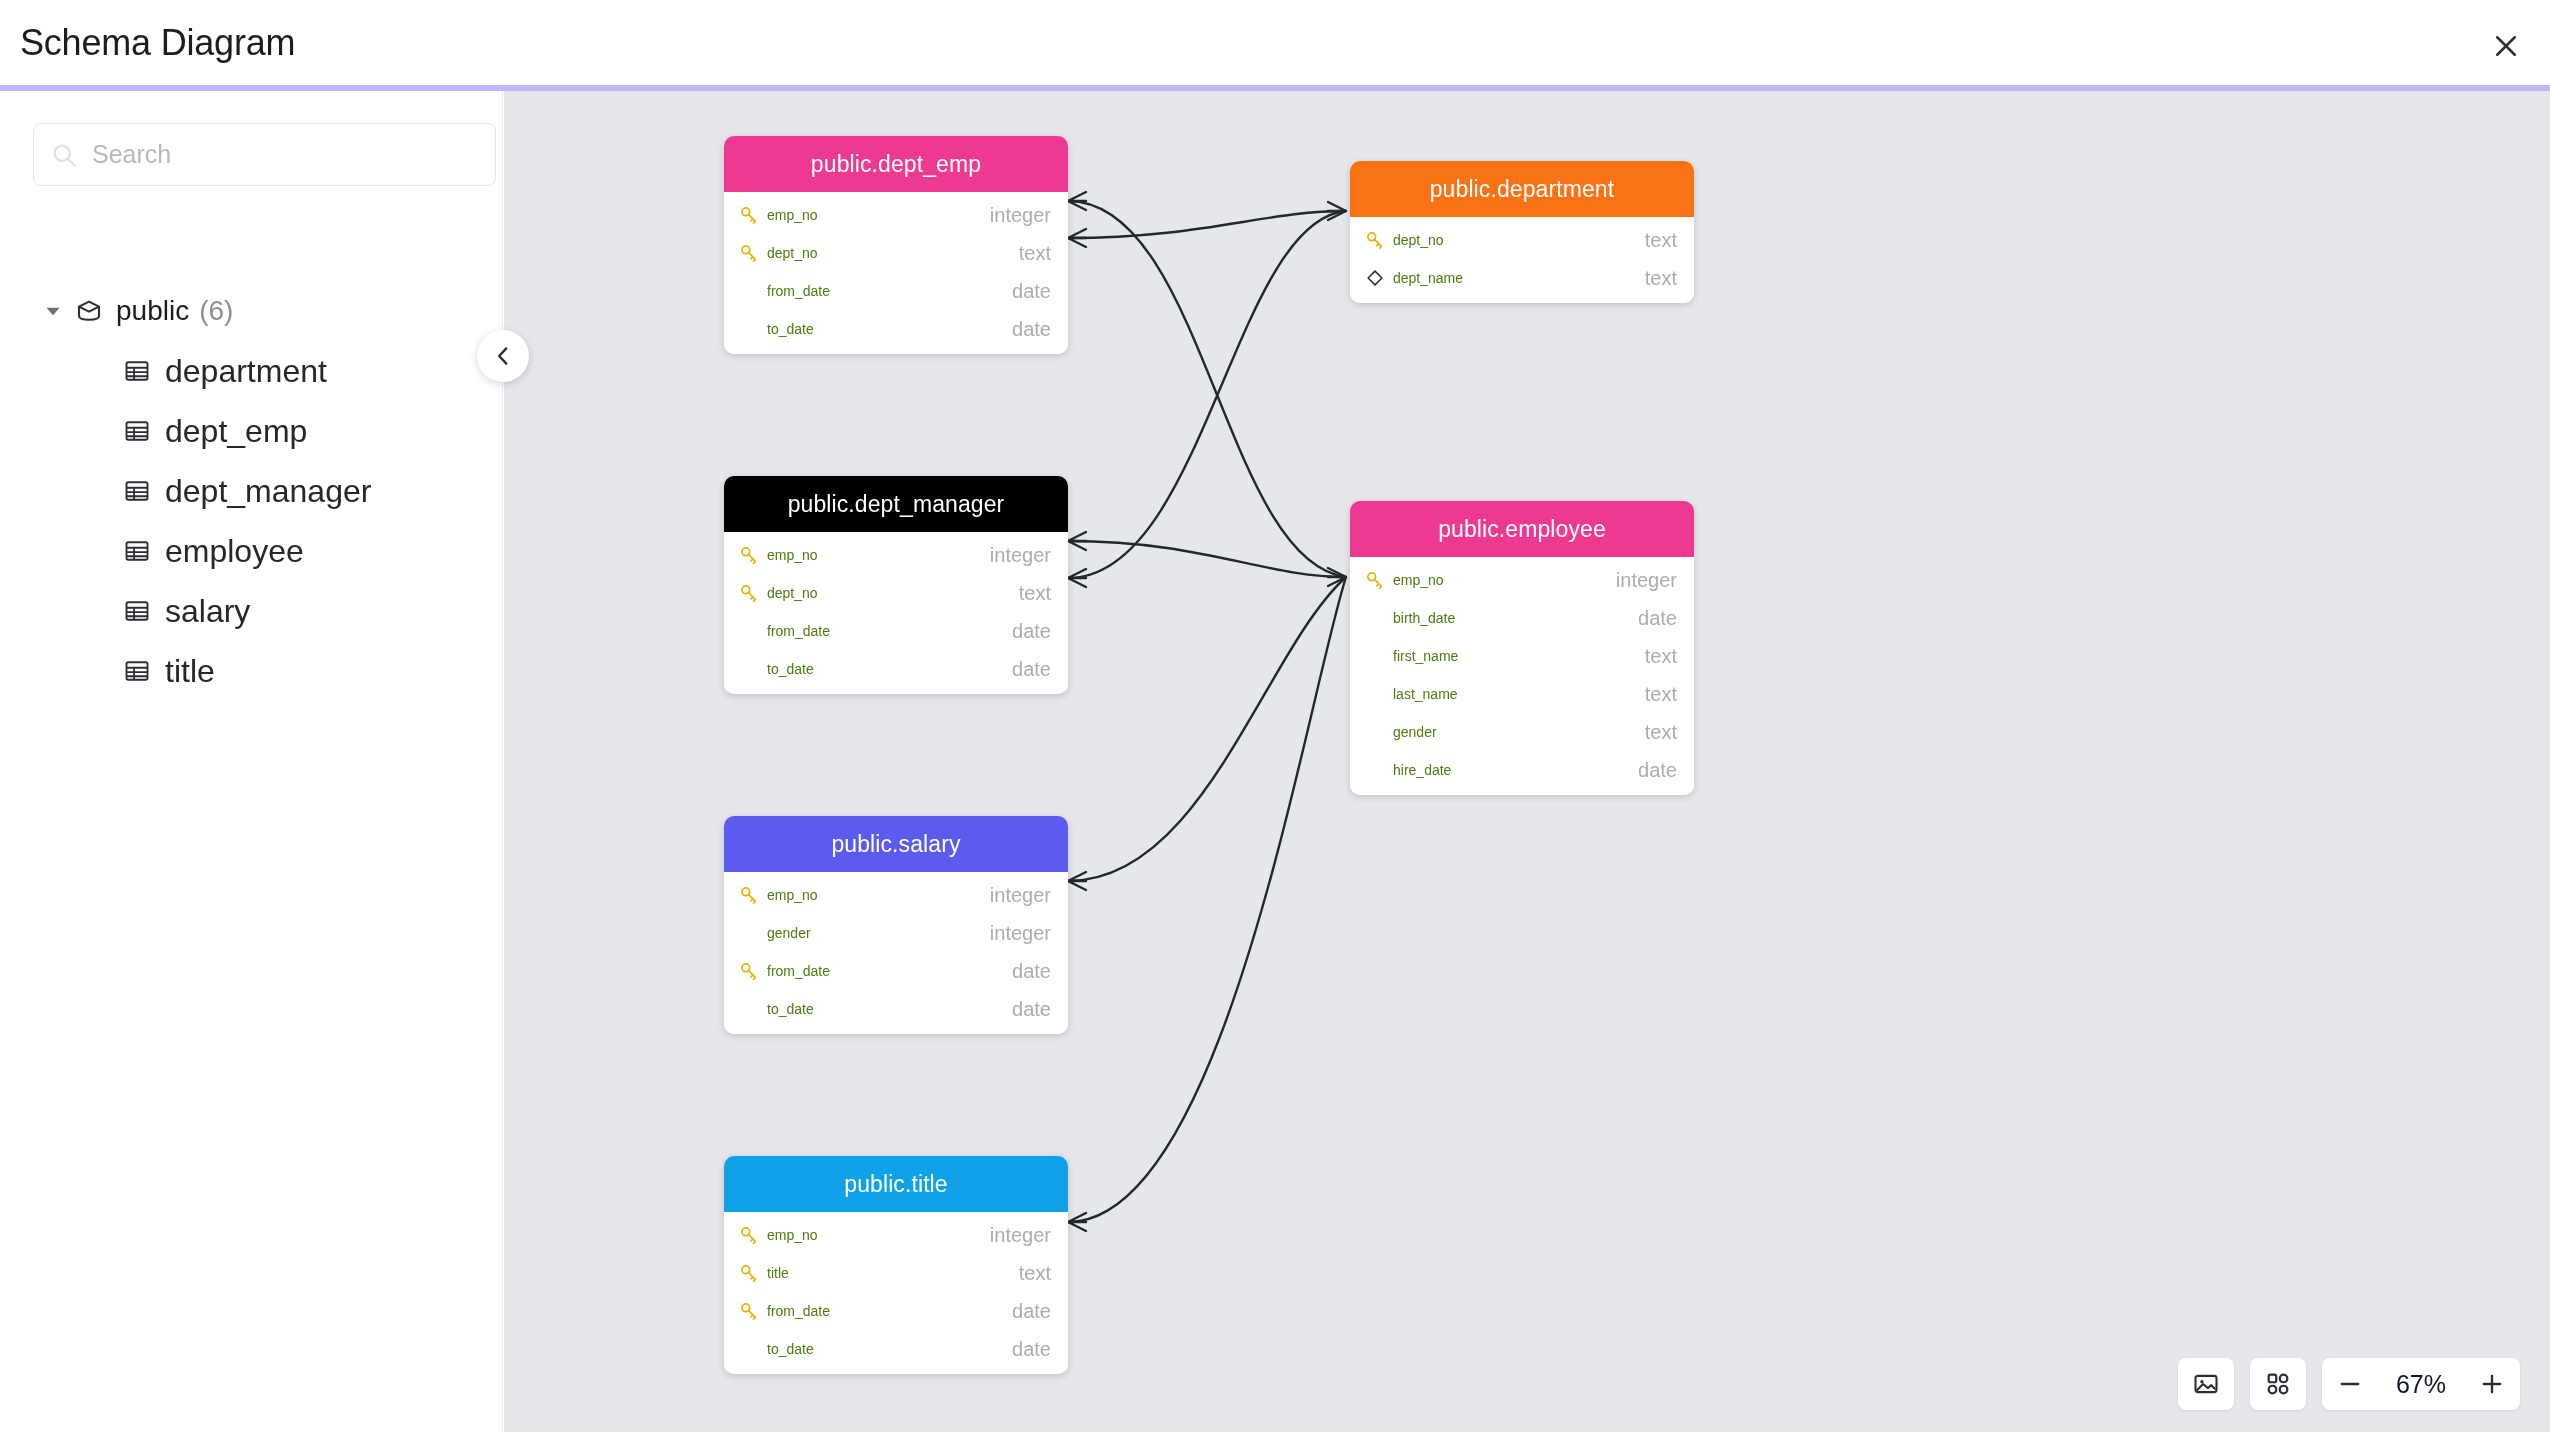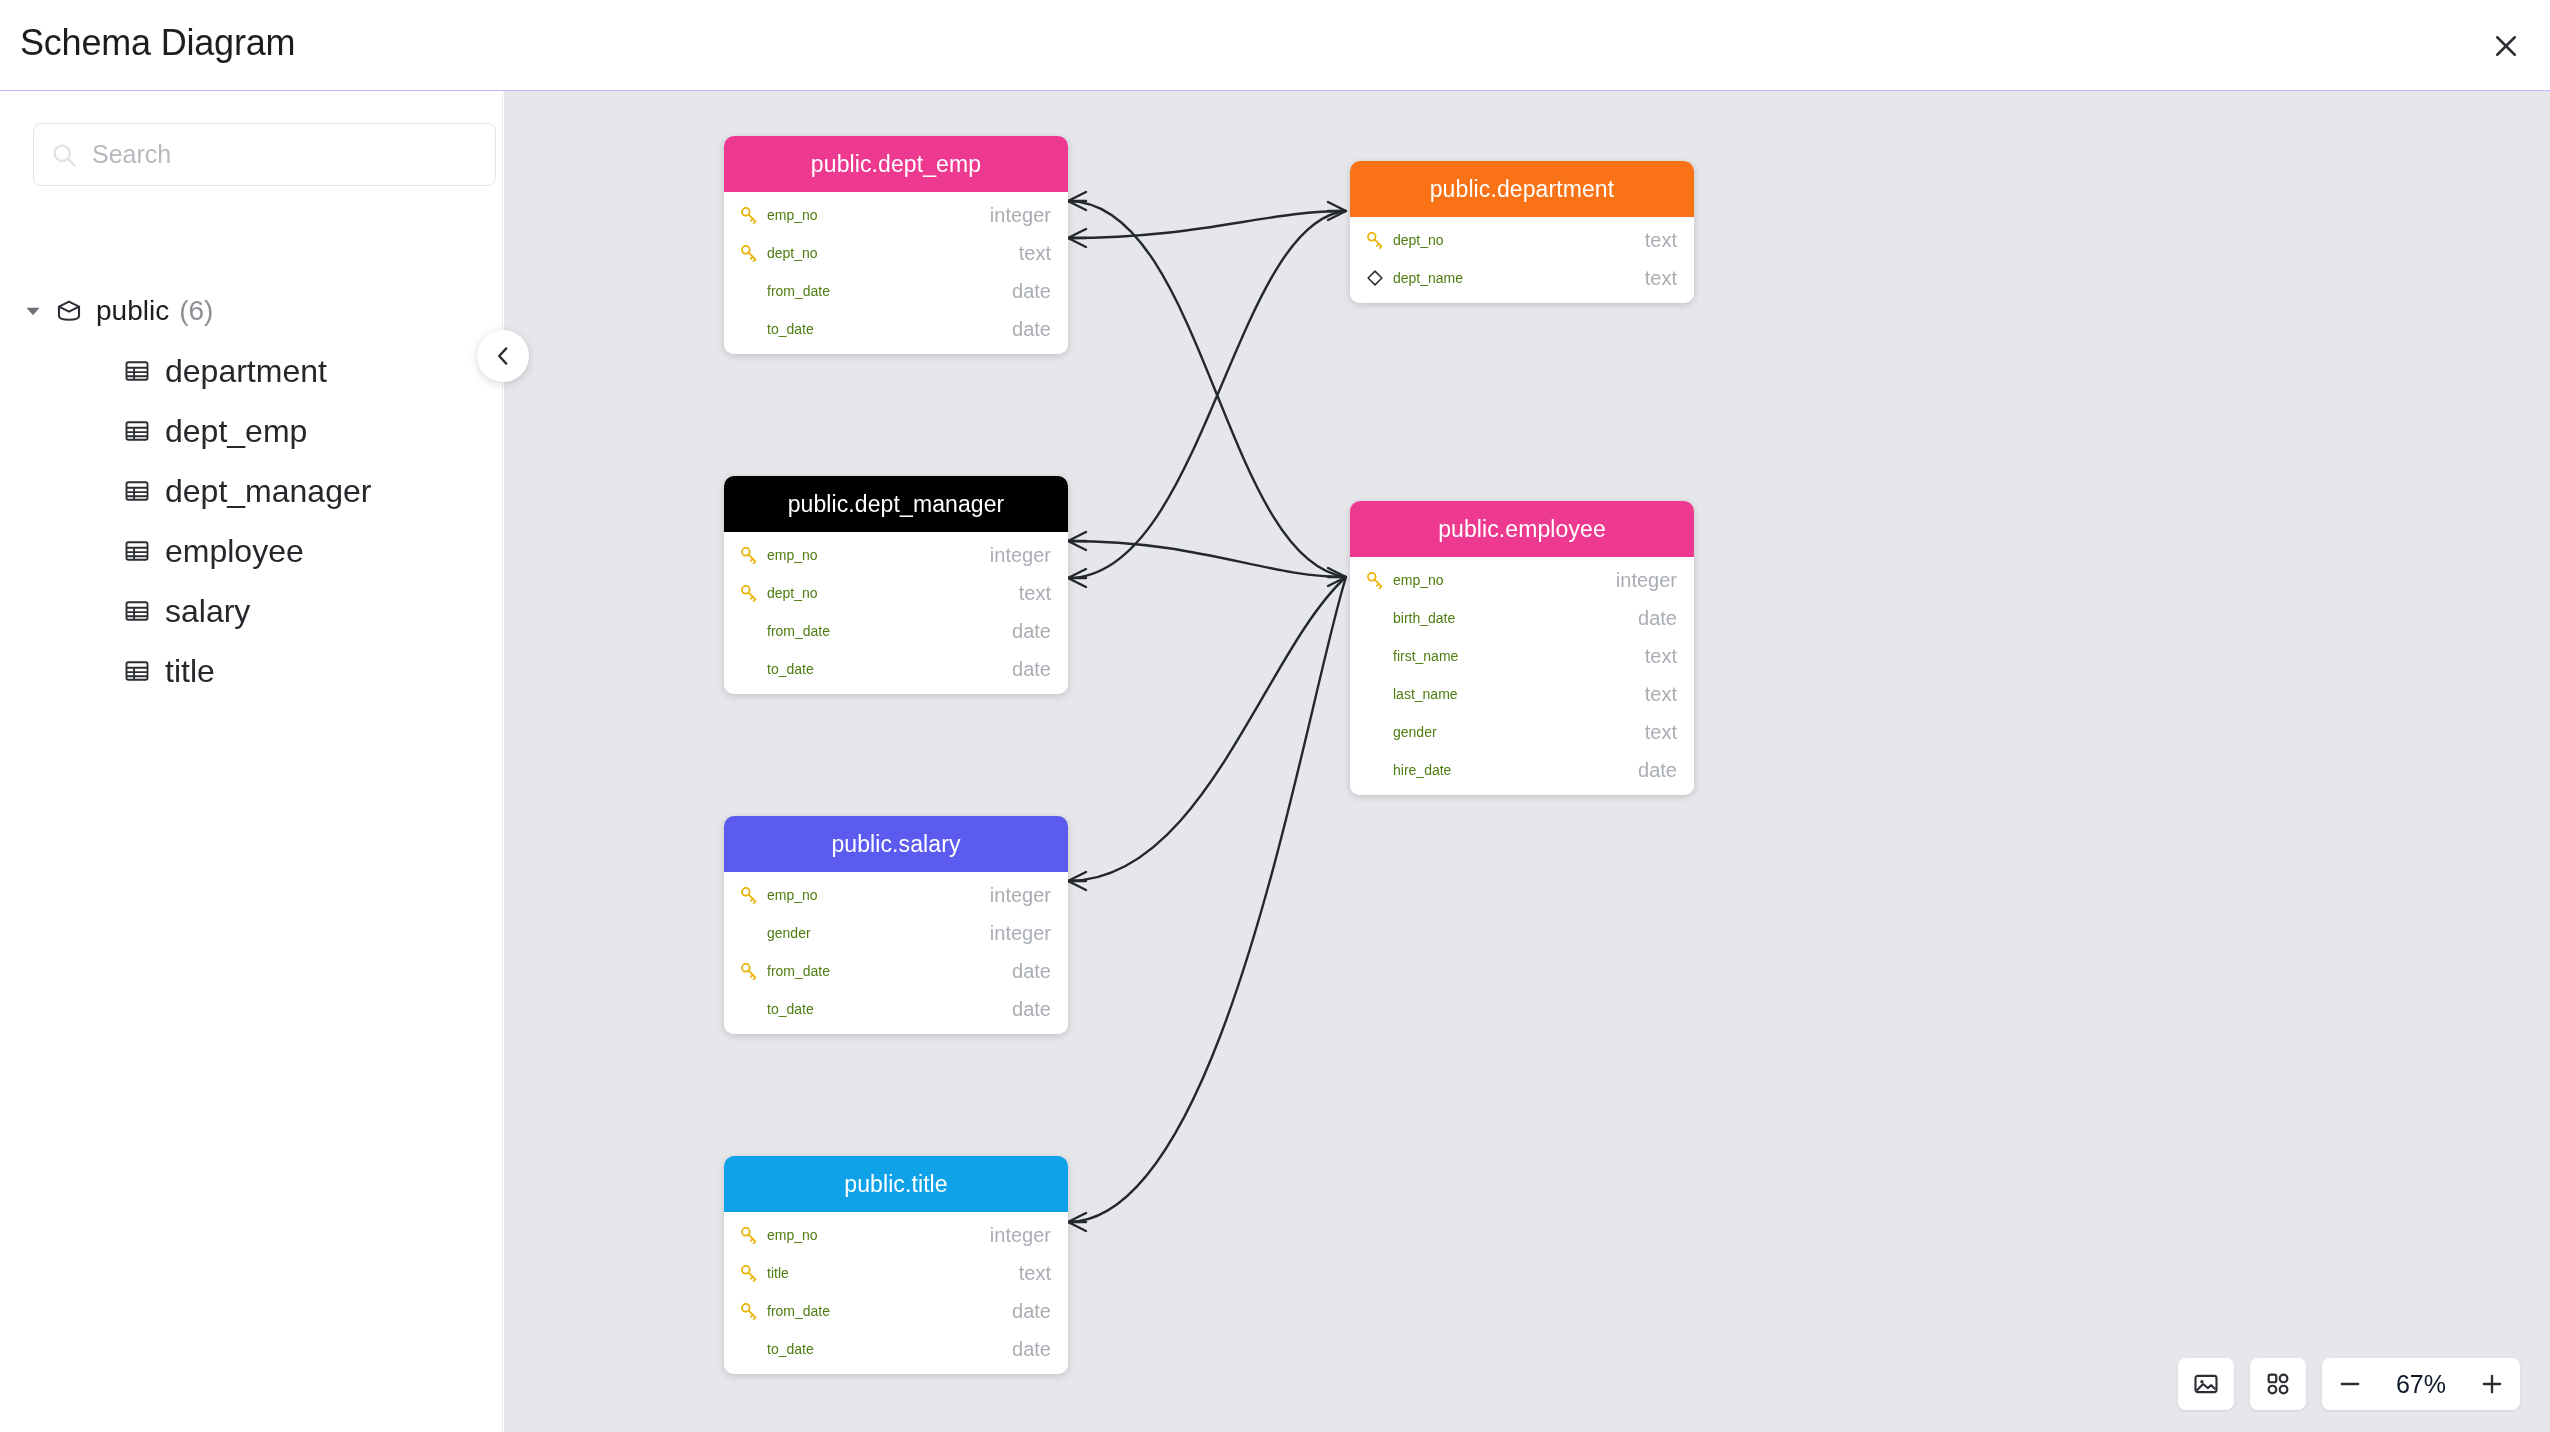"Schema Diagram" .header { border-bottom: 1px solid #c4b5fd -> 6px solid #c4b5fd }
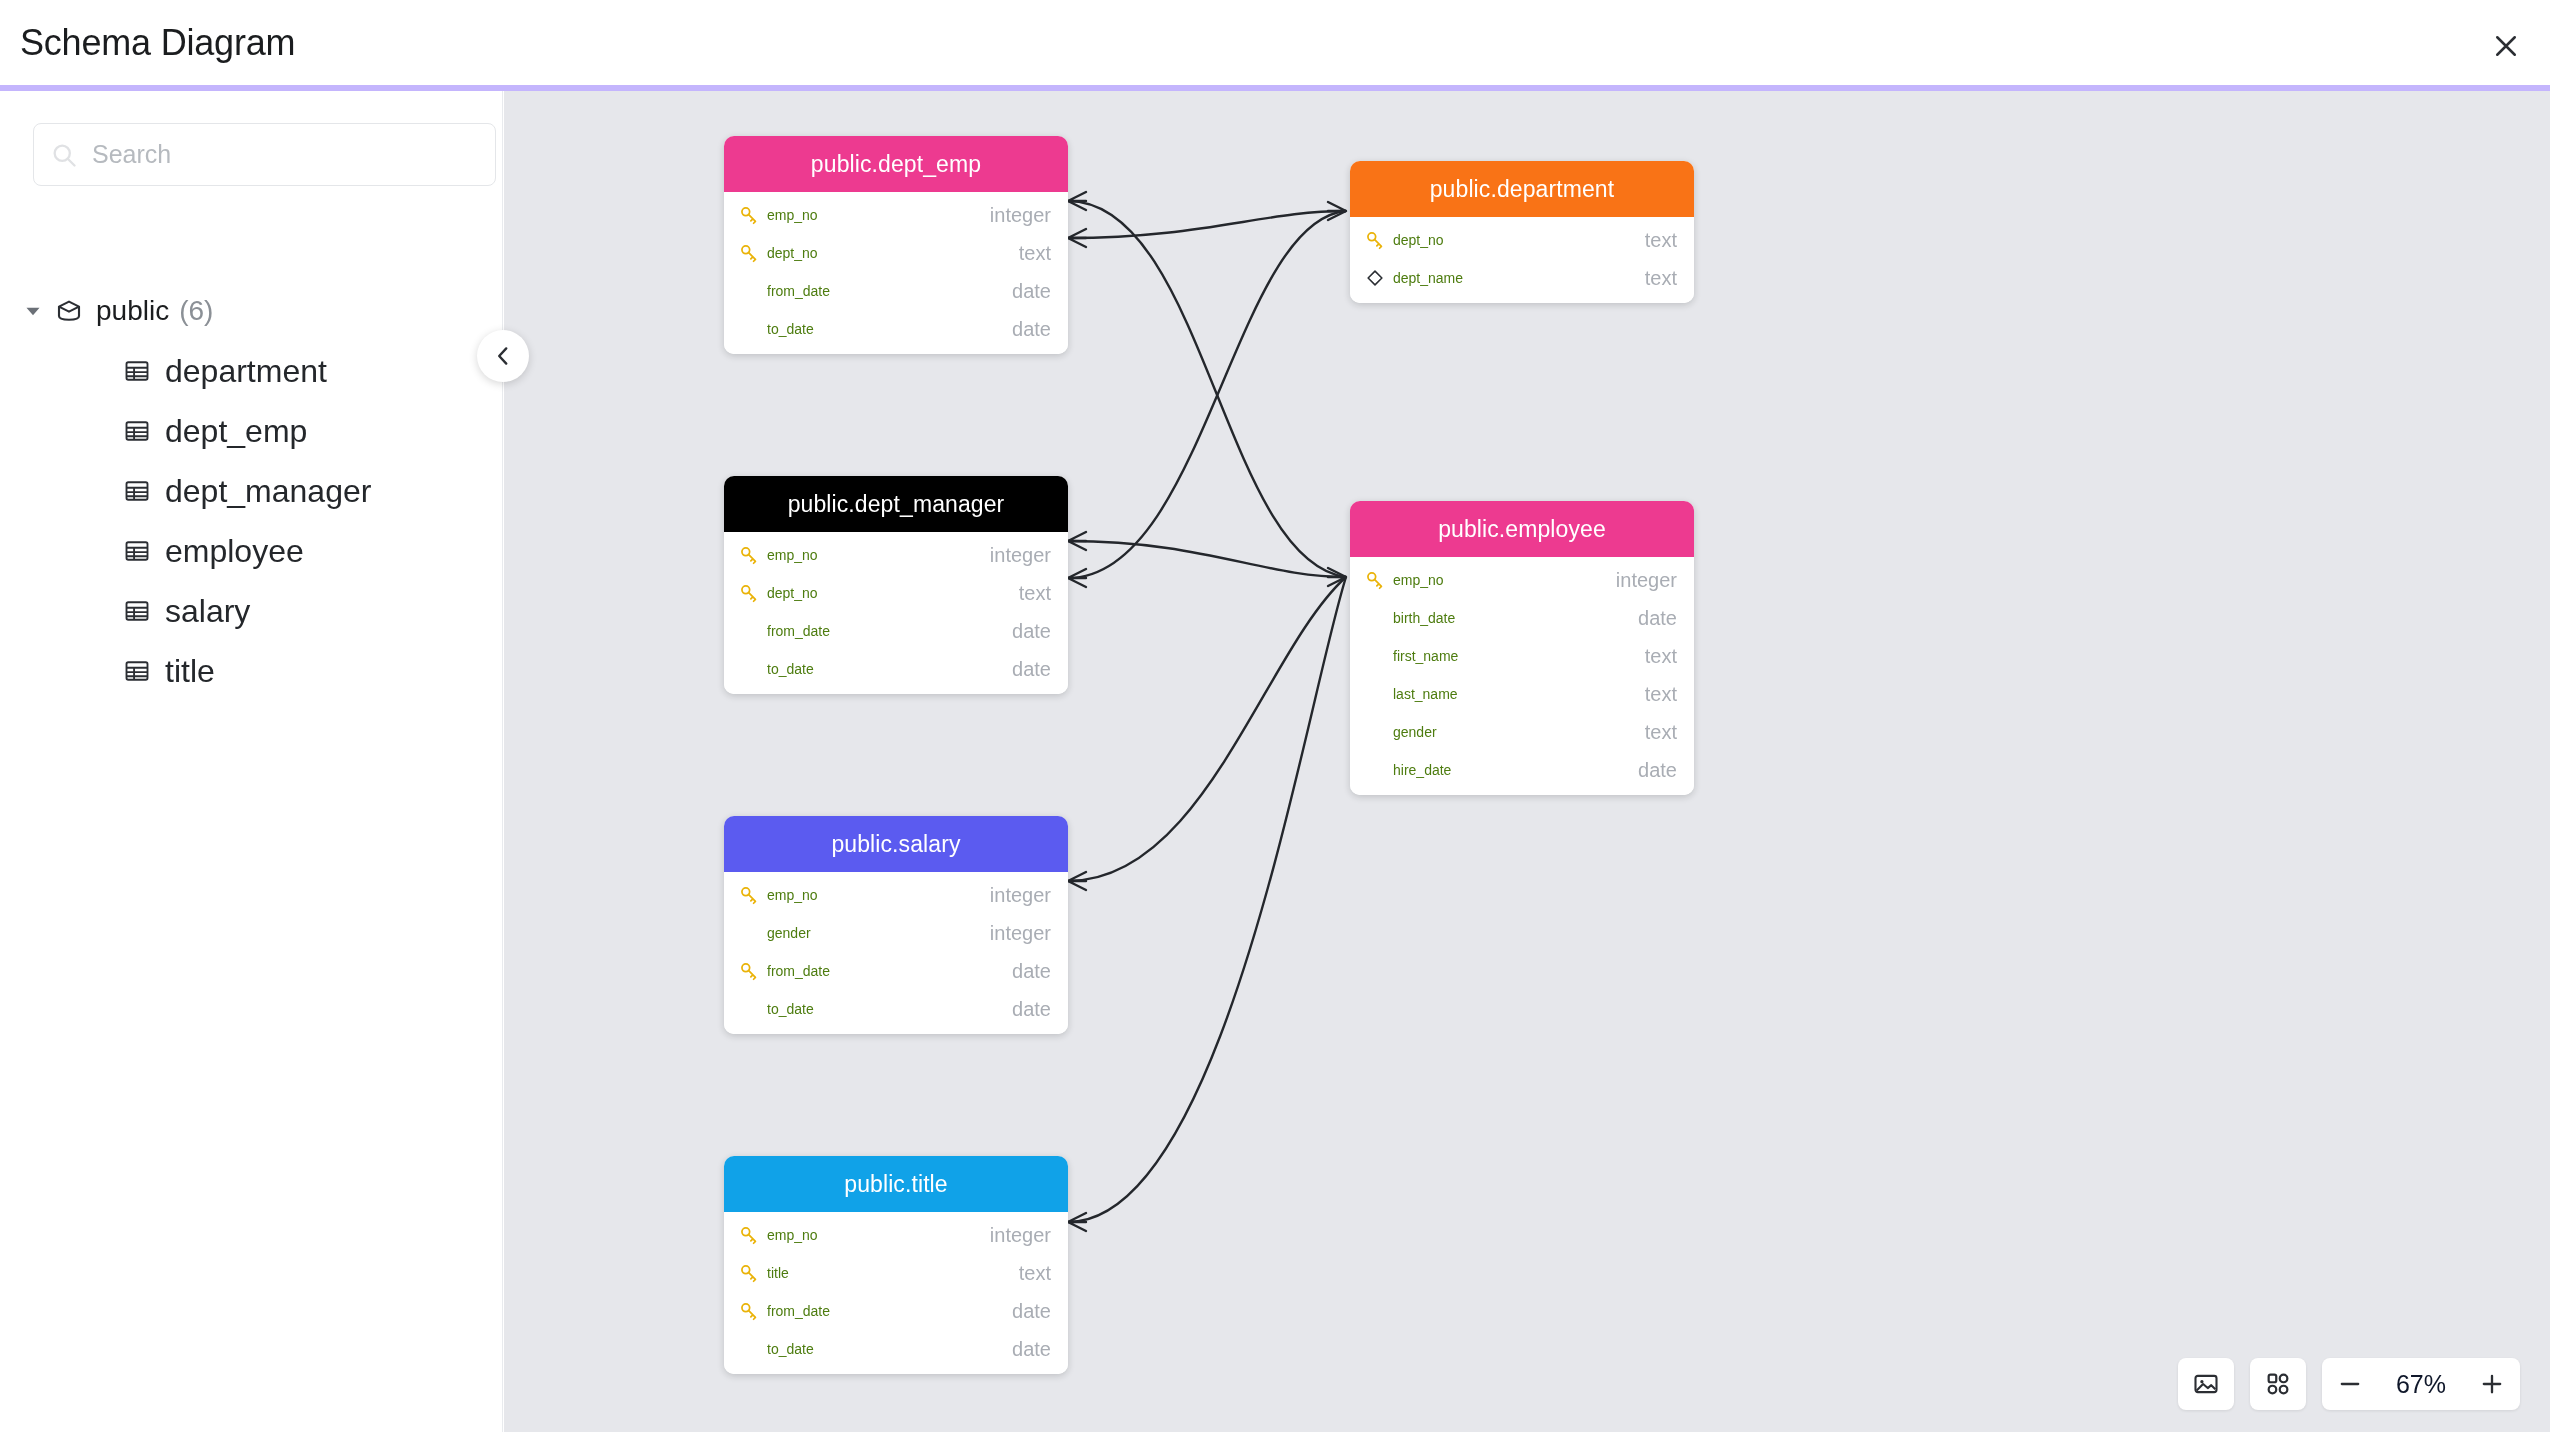"public" .tree-row { padding-left: 20px -> 40px }
